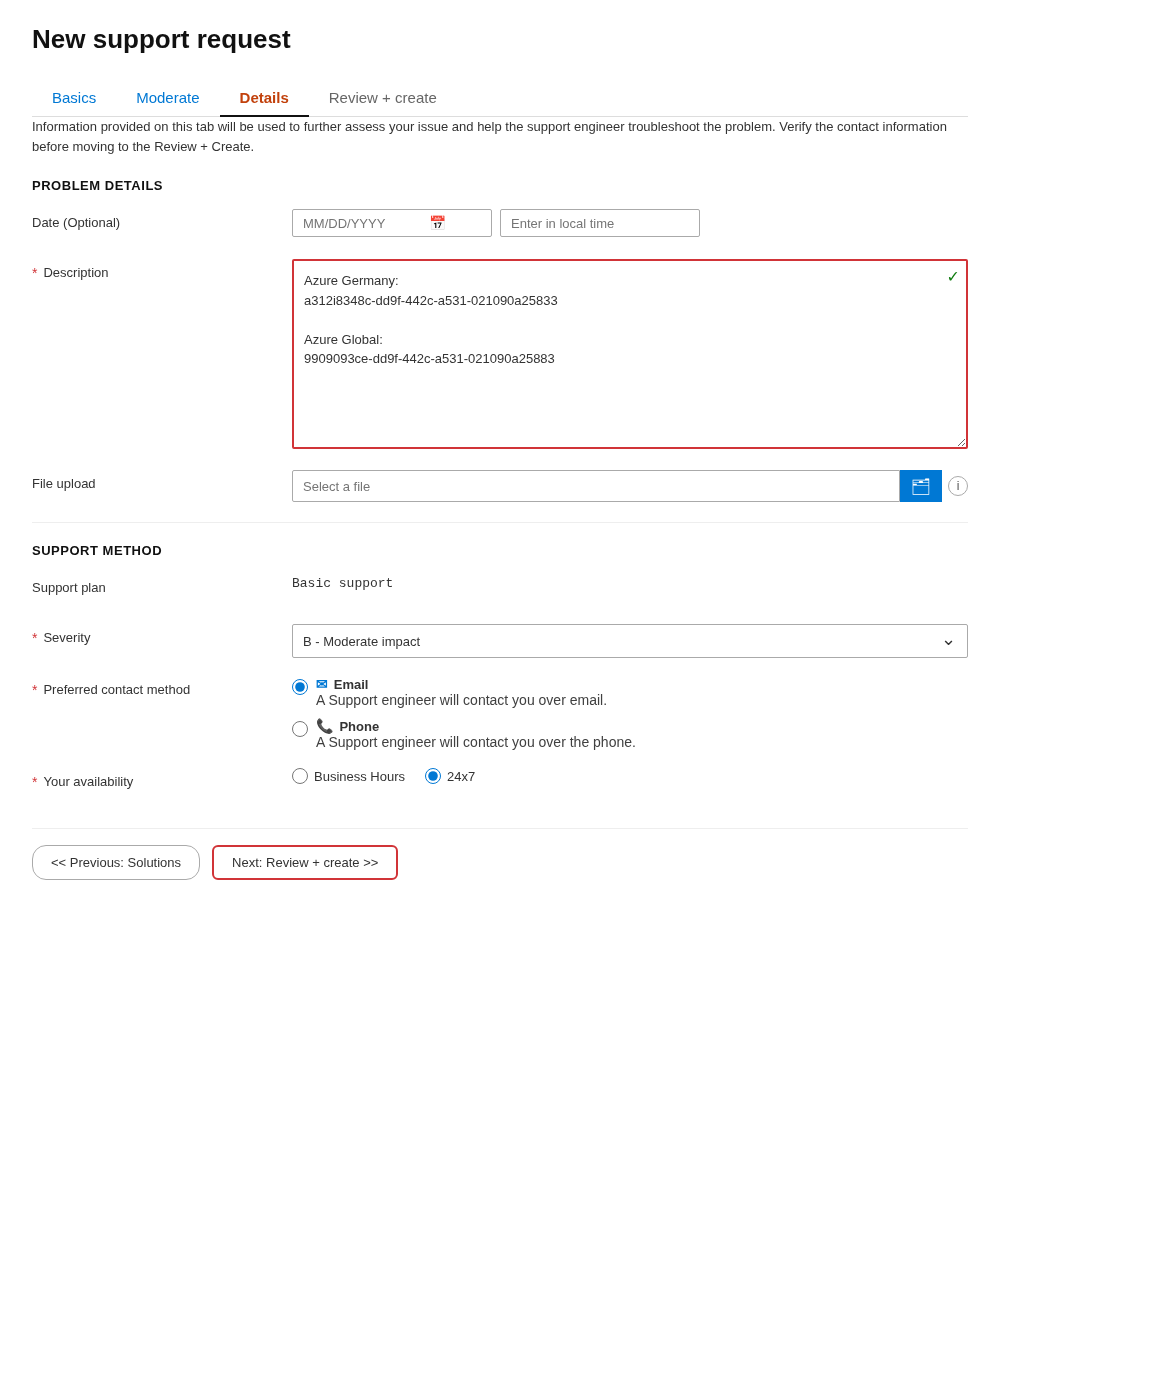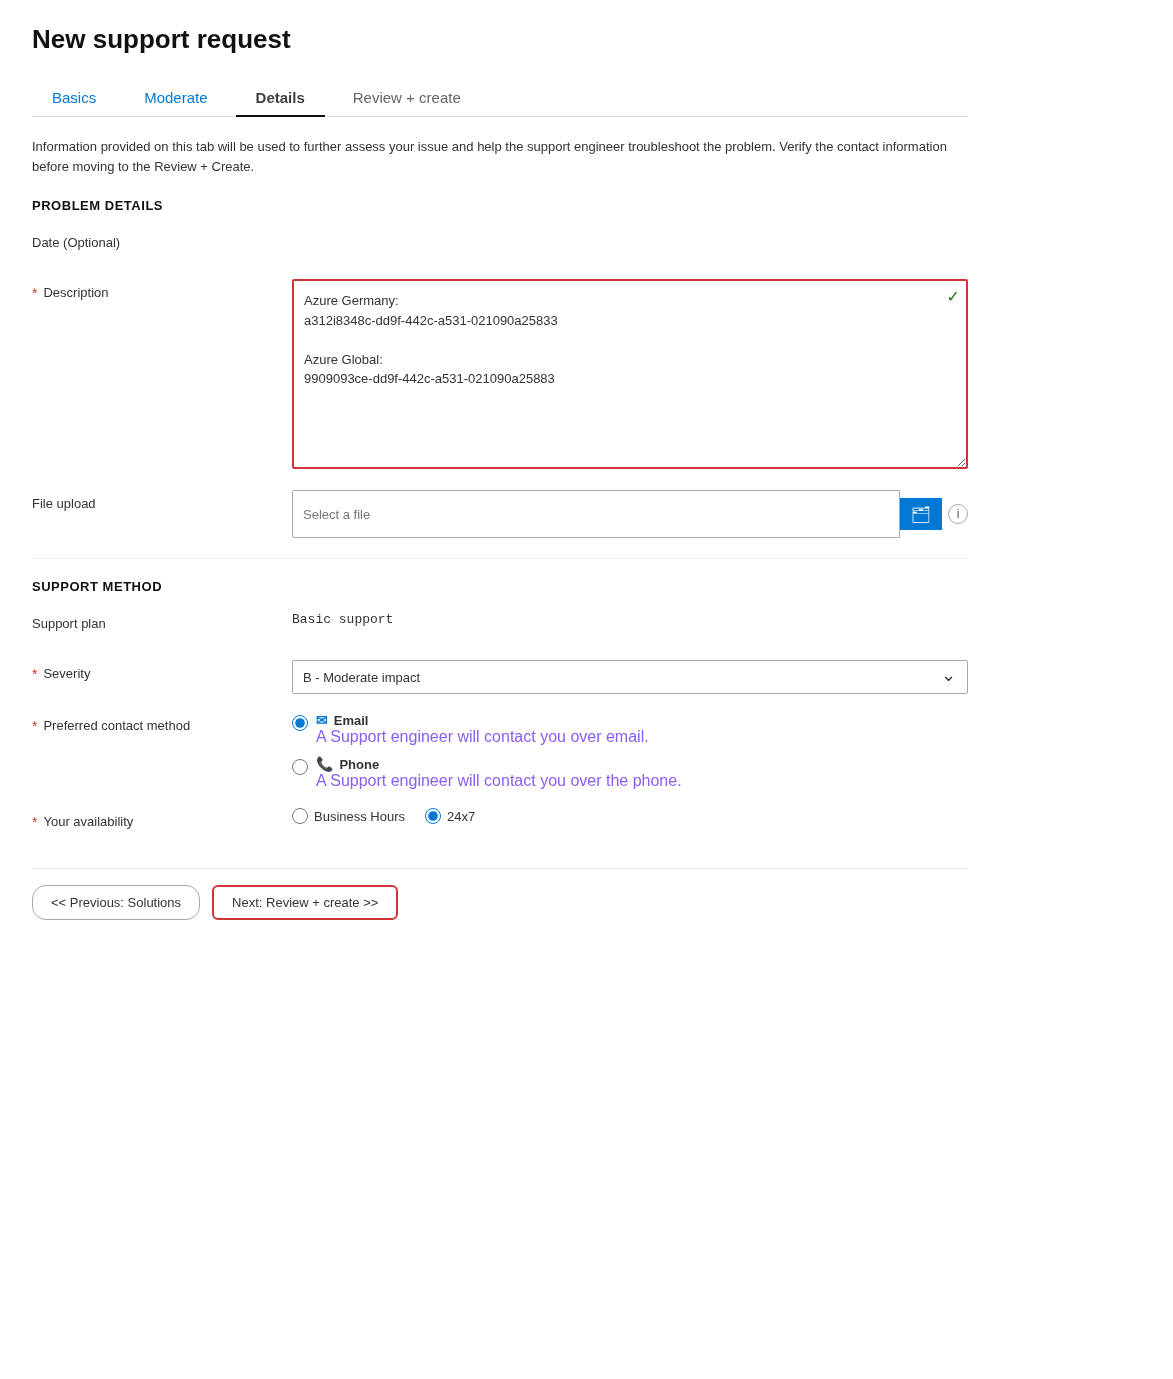"Basics" .tabs { gap: 8px -> 0; margin-bottom: 20px -> none }
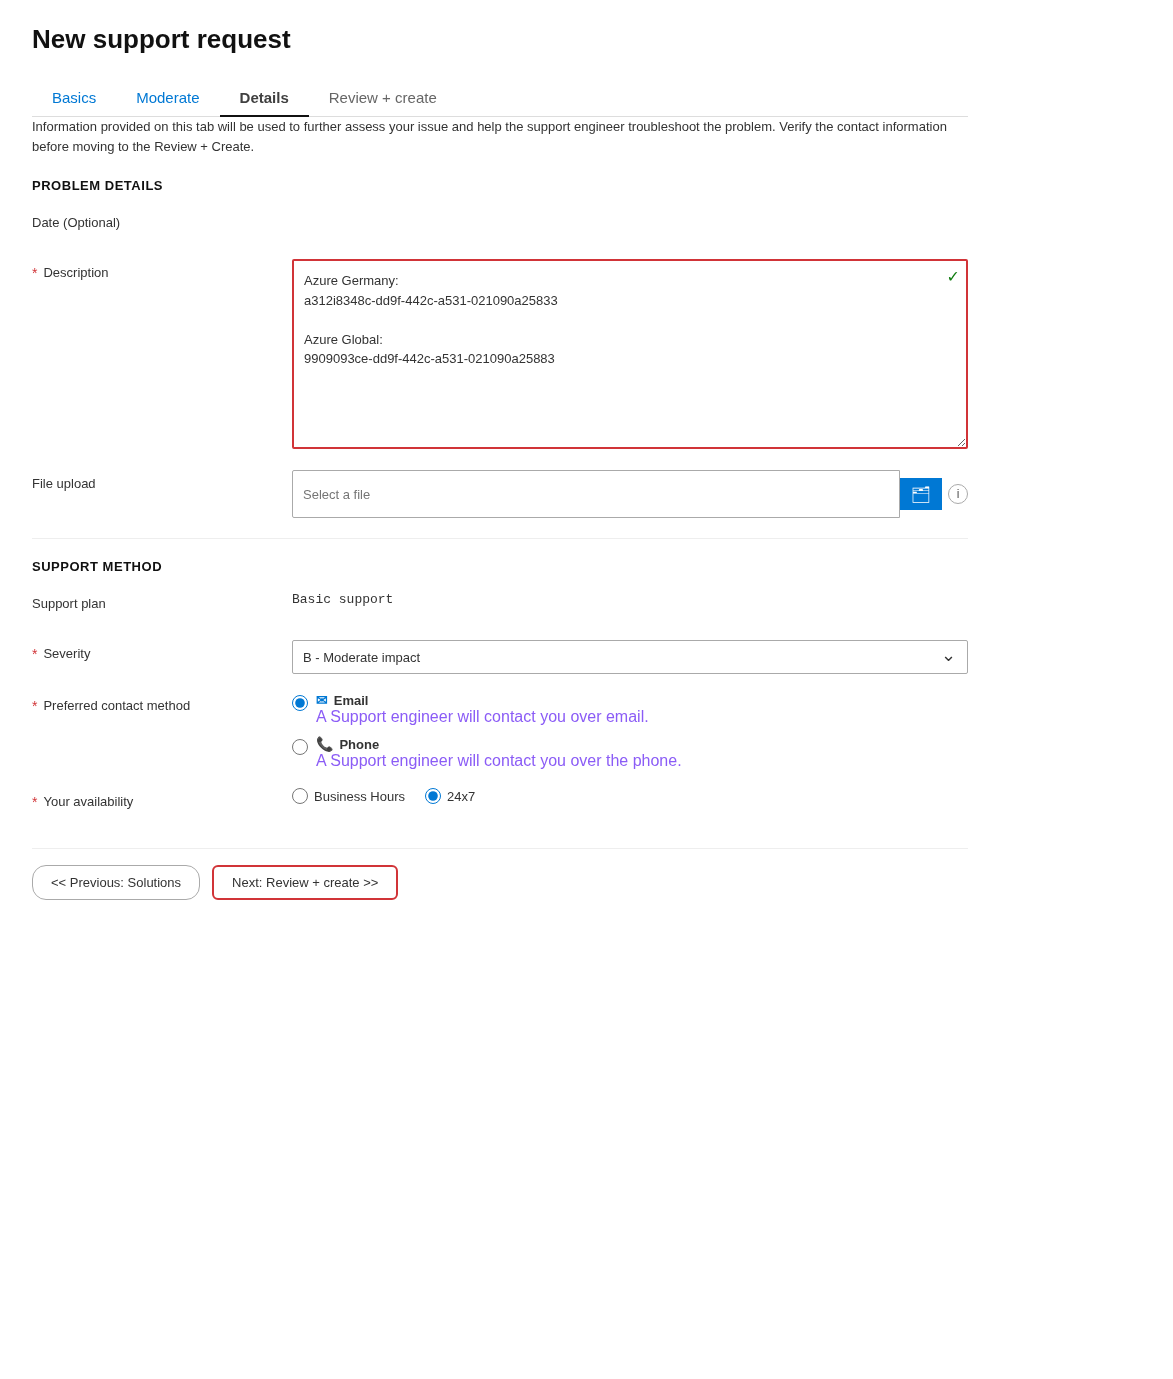"Details" .tab.active { color: #404040 -> #c2410c }
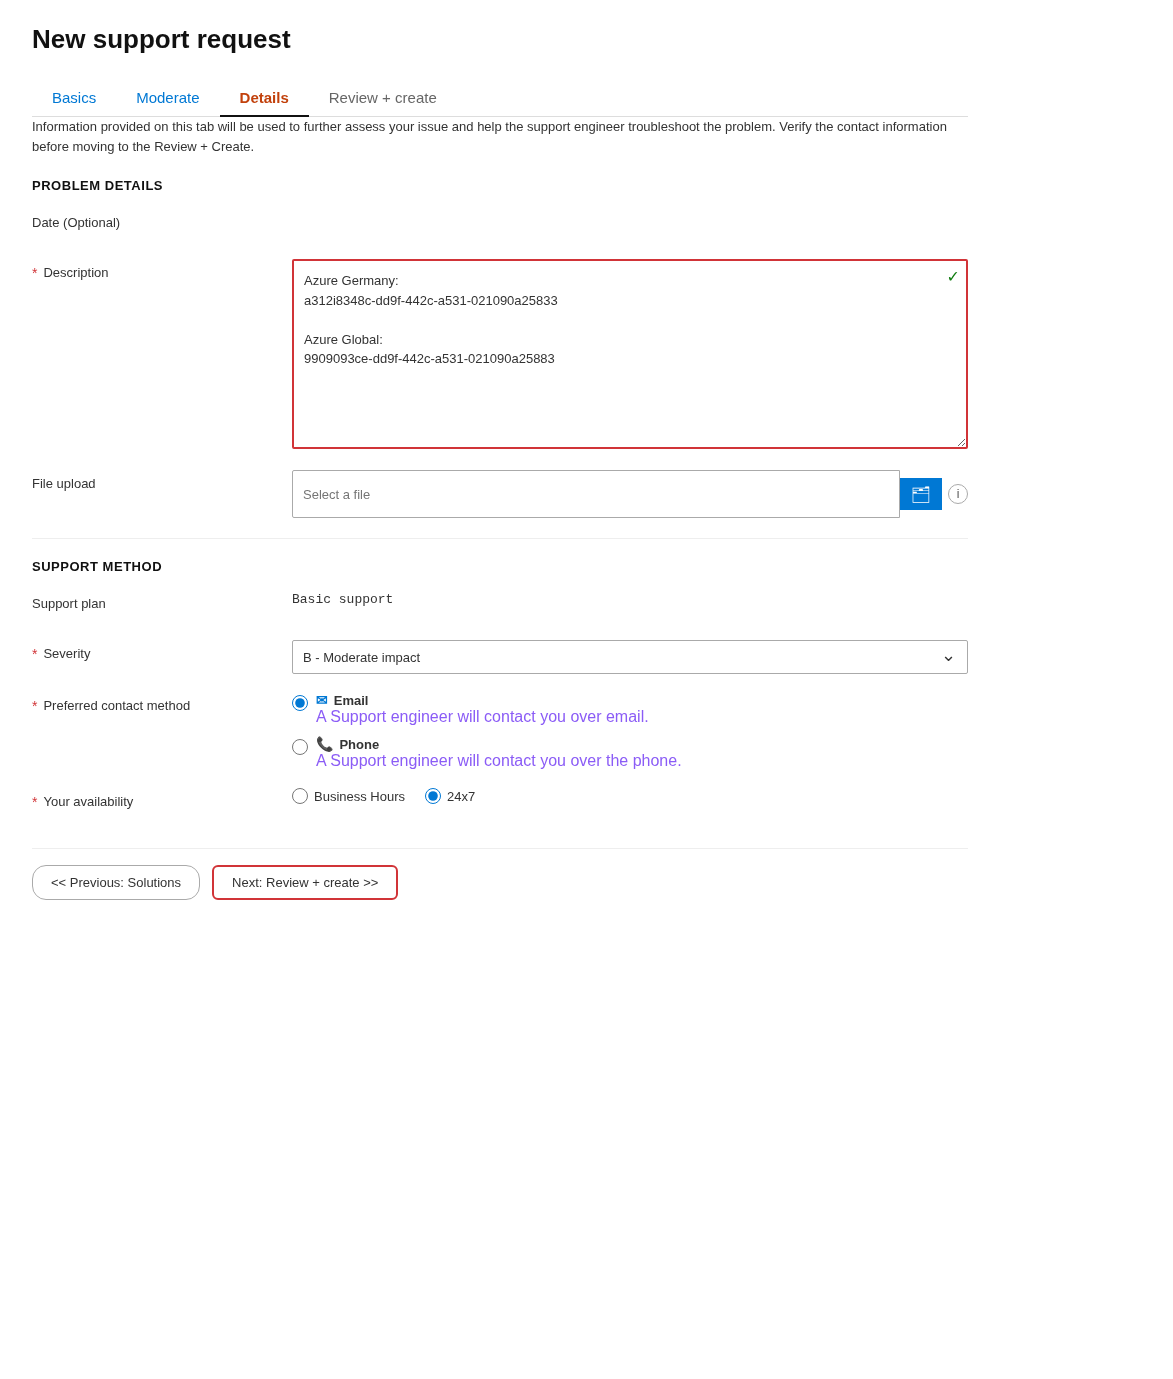"MM/DD/YYYY" div.form-control-area { html: none -> <div> <div> <div> <input> <span>📅</span> </div> <input> </div> </div> }
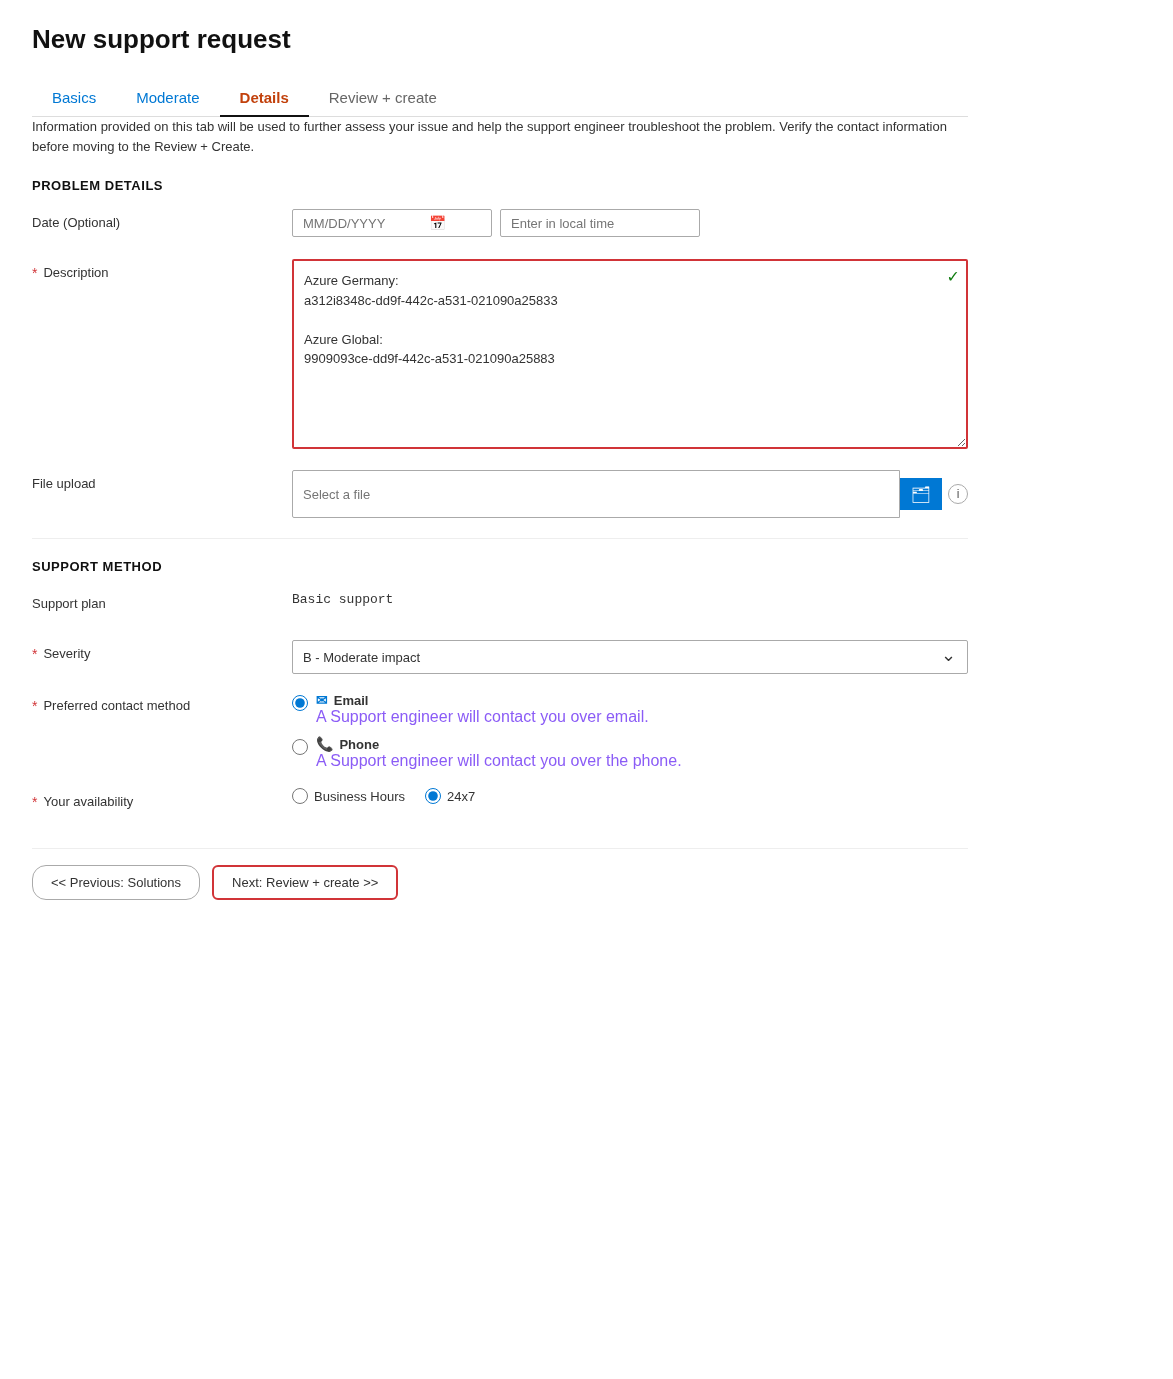"Select a file" .file-input { height: 48px -> 32px }
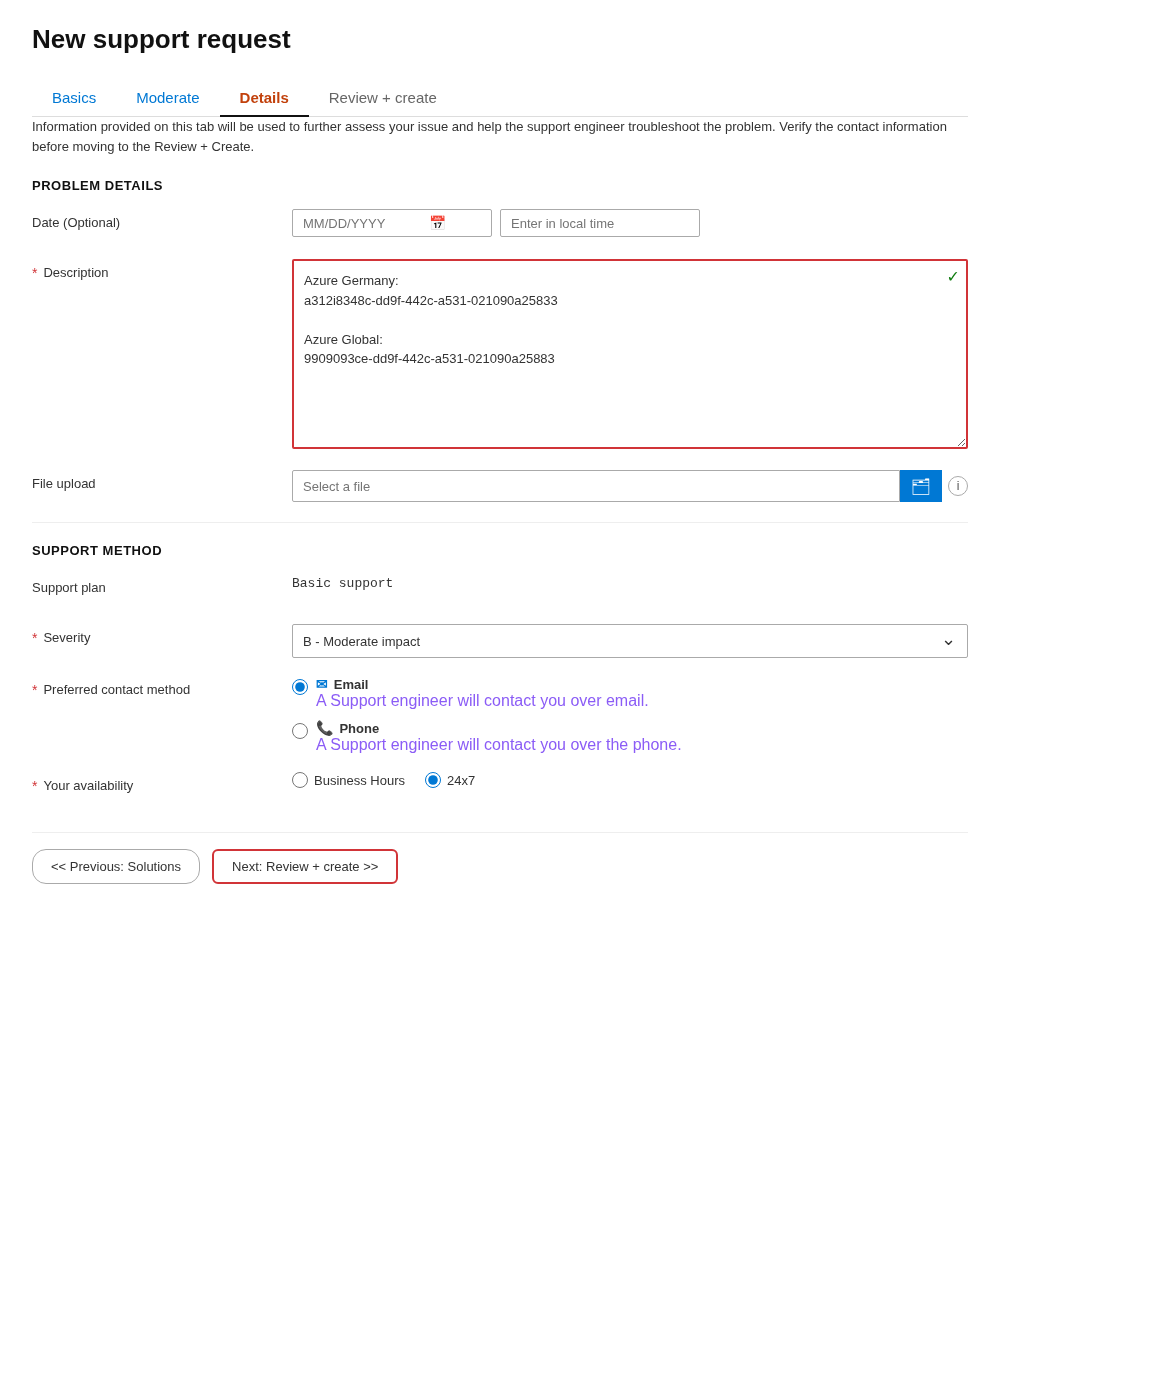"A Support engineer will contact" .radio-desc { color: #8b5cf6 -> #404040; font-size: 16px -> 14px }
